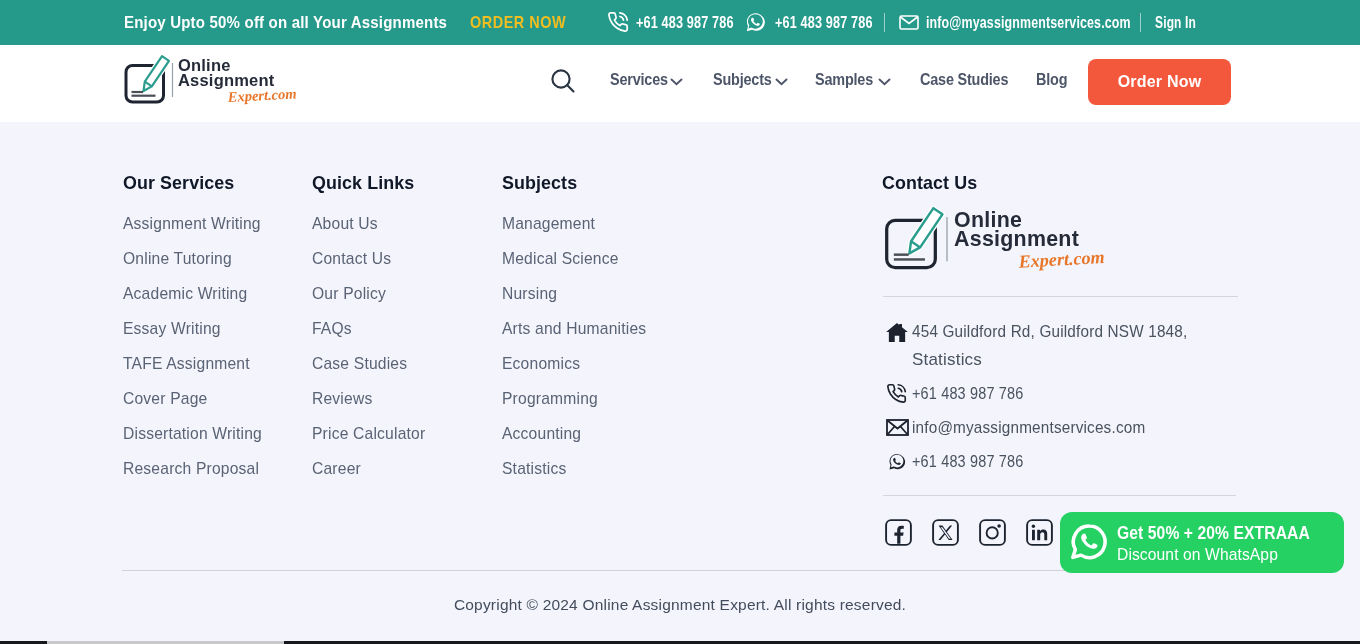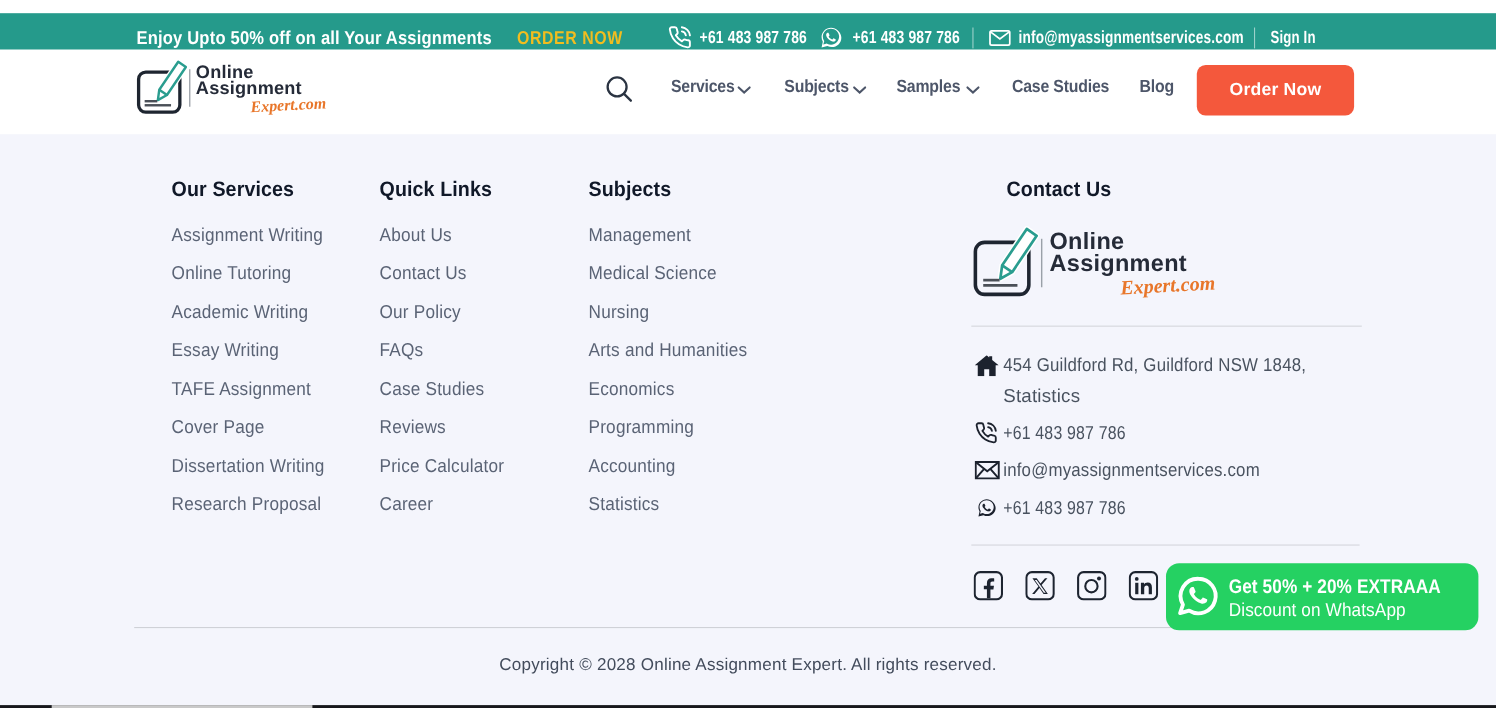"Enjoy Upto 50% off on" #topbar { margin-top: 12px -> none }
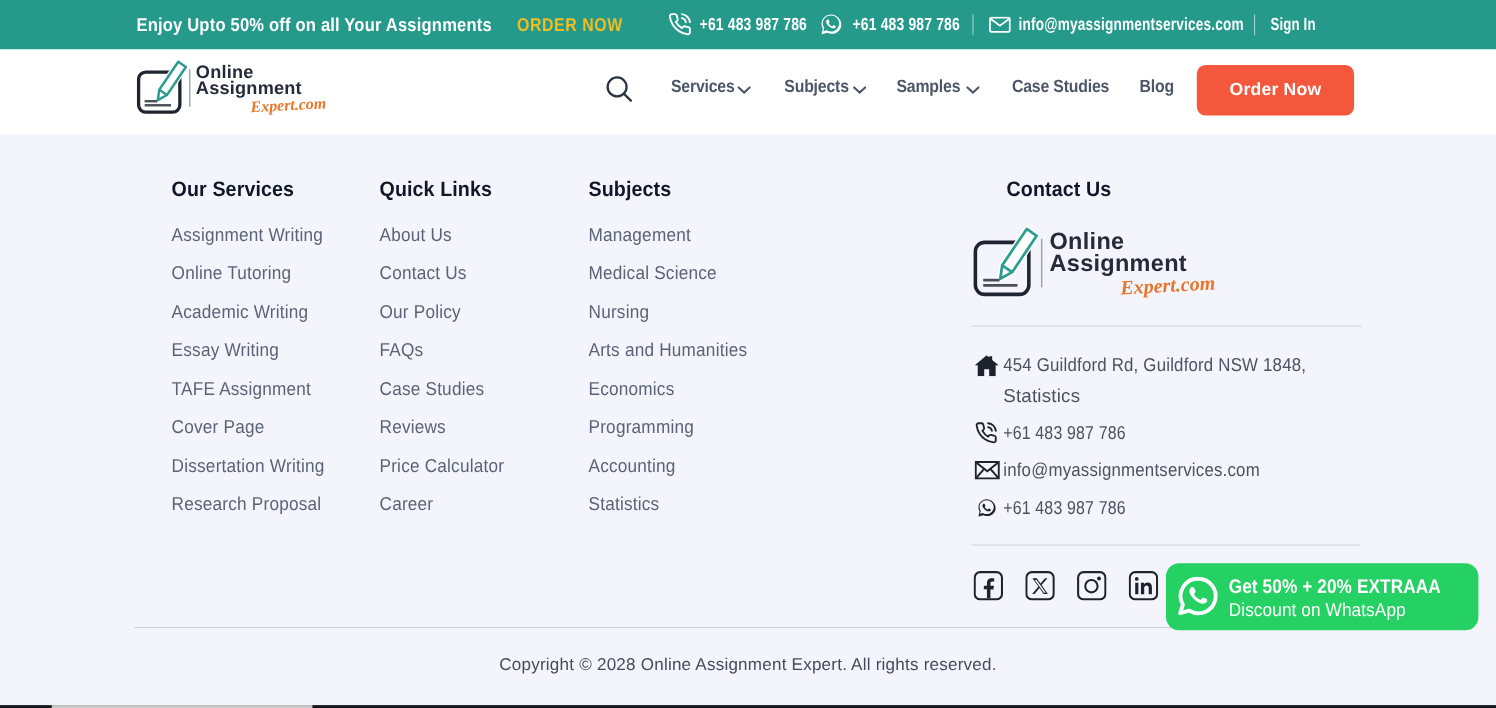"Our Services" .fcol { margin-left: 33px -> none; top: 40px -> 50px }
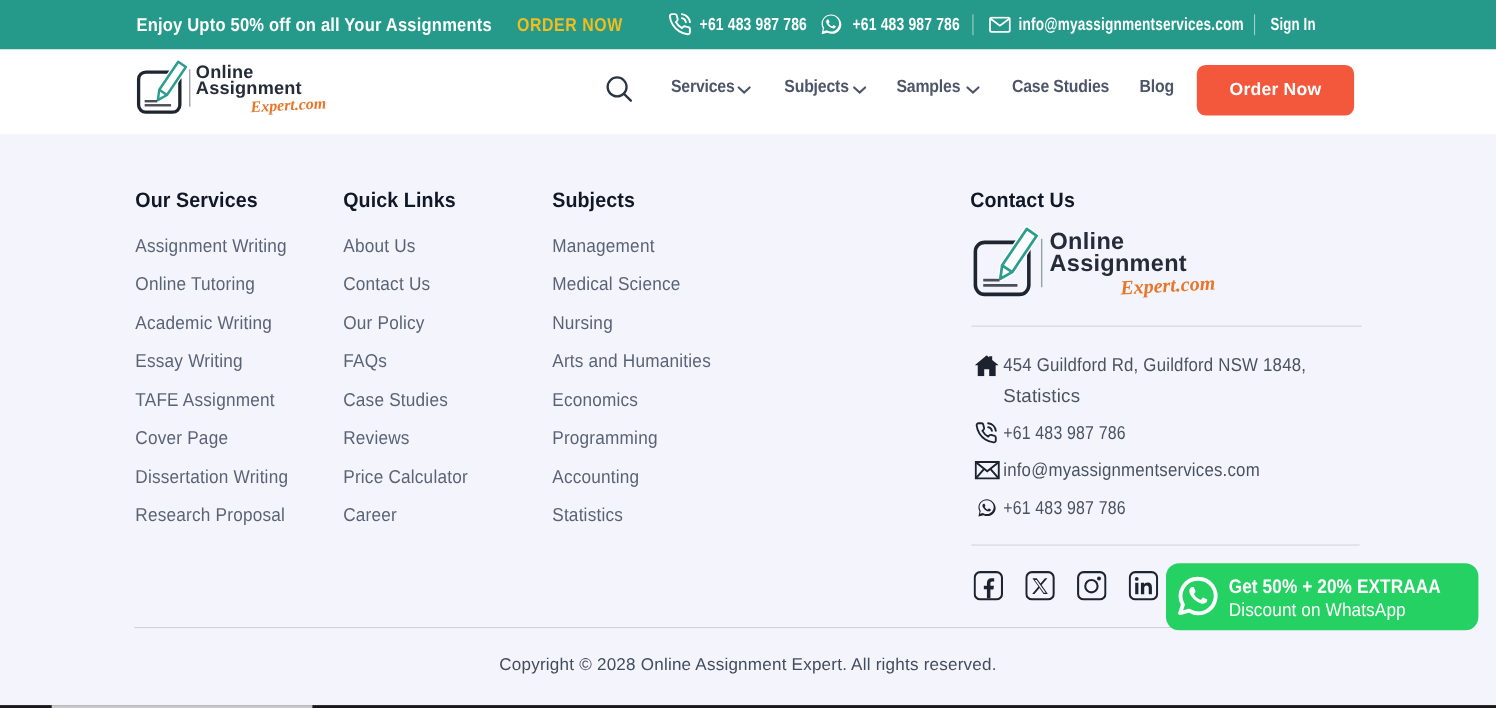"Copyright © 2028 Online Assignment" div { text: 2028 -> 2024 }
